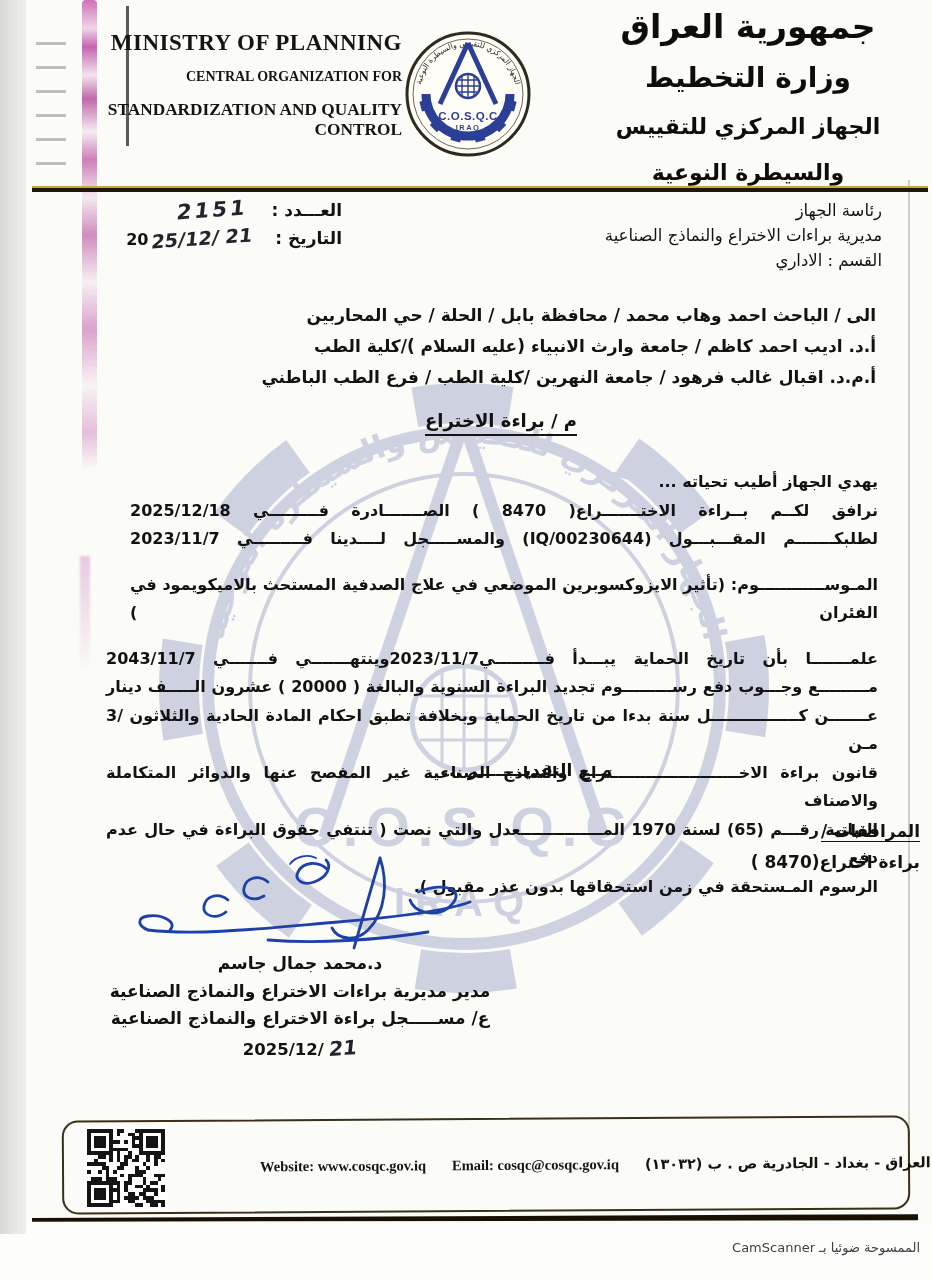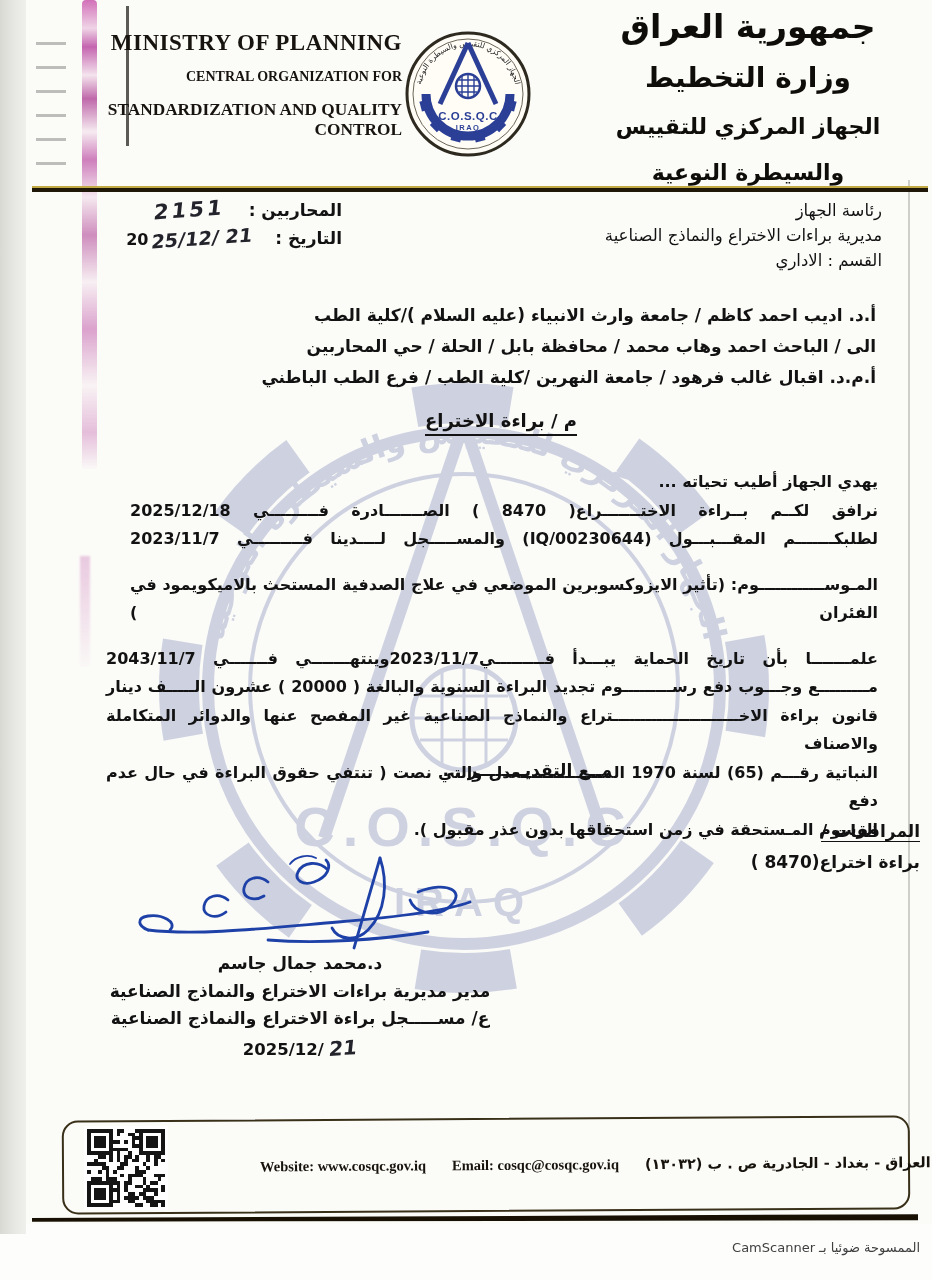"المحاربين :" span.lbl { text: المحاربين -> العـــدد }
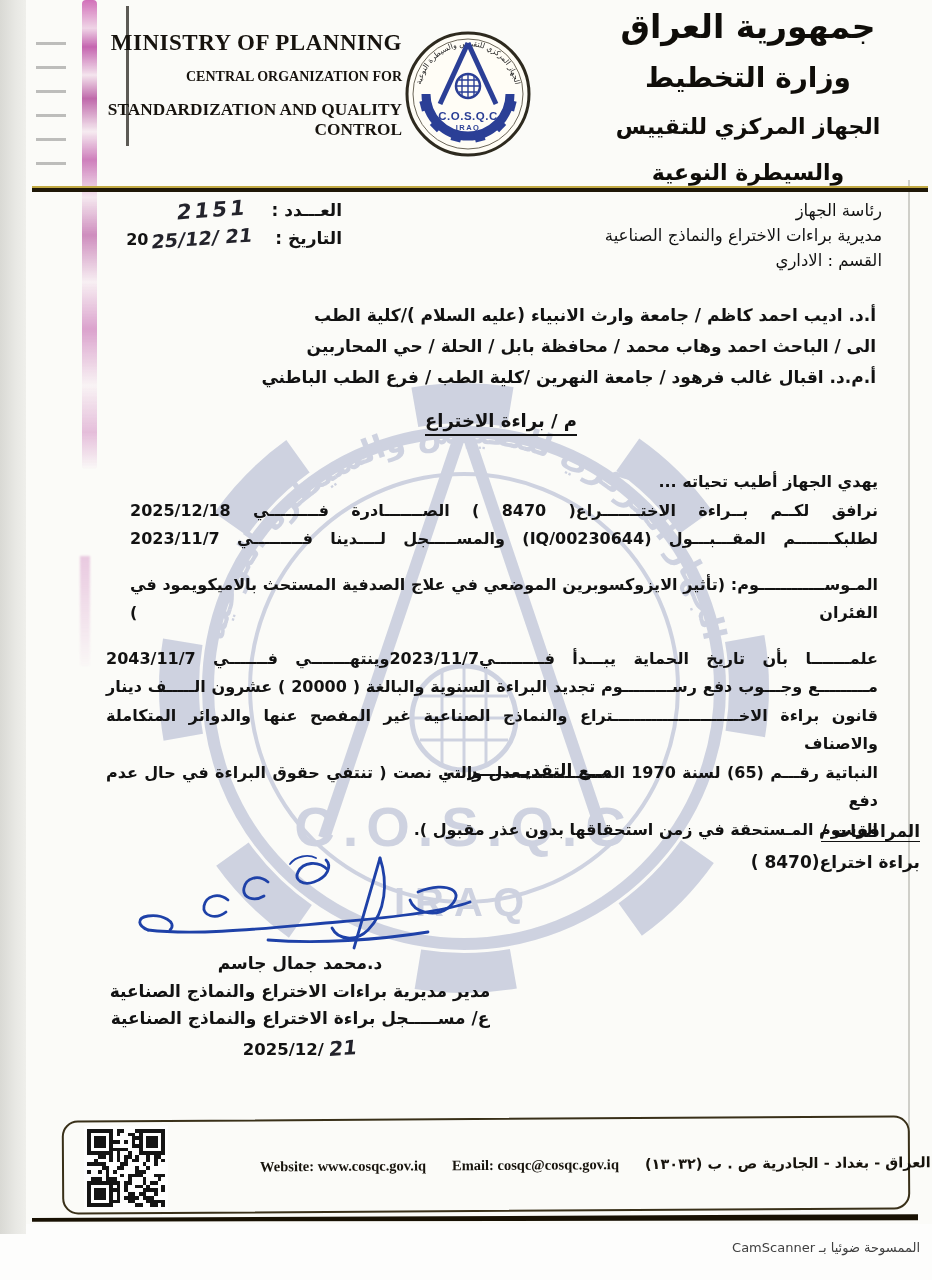"أ.د. اديب احمد كاظم /" div { order: before "الى / الباحث احمد وهاب" -> after "الى / الباحث احمد وهاب" }
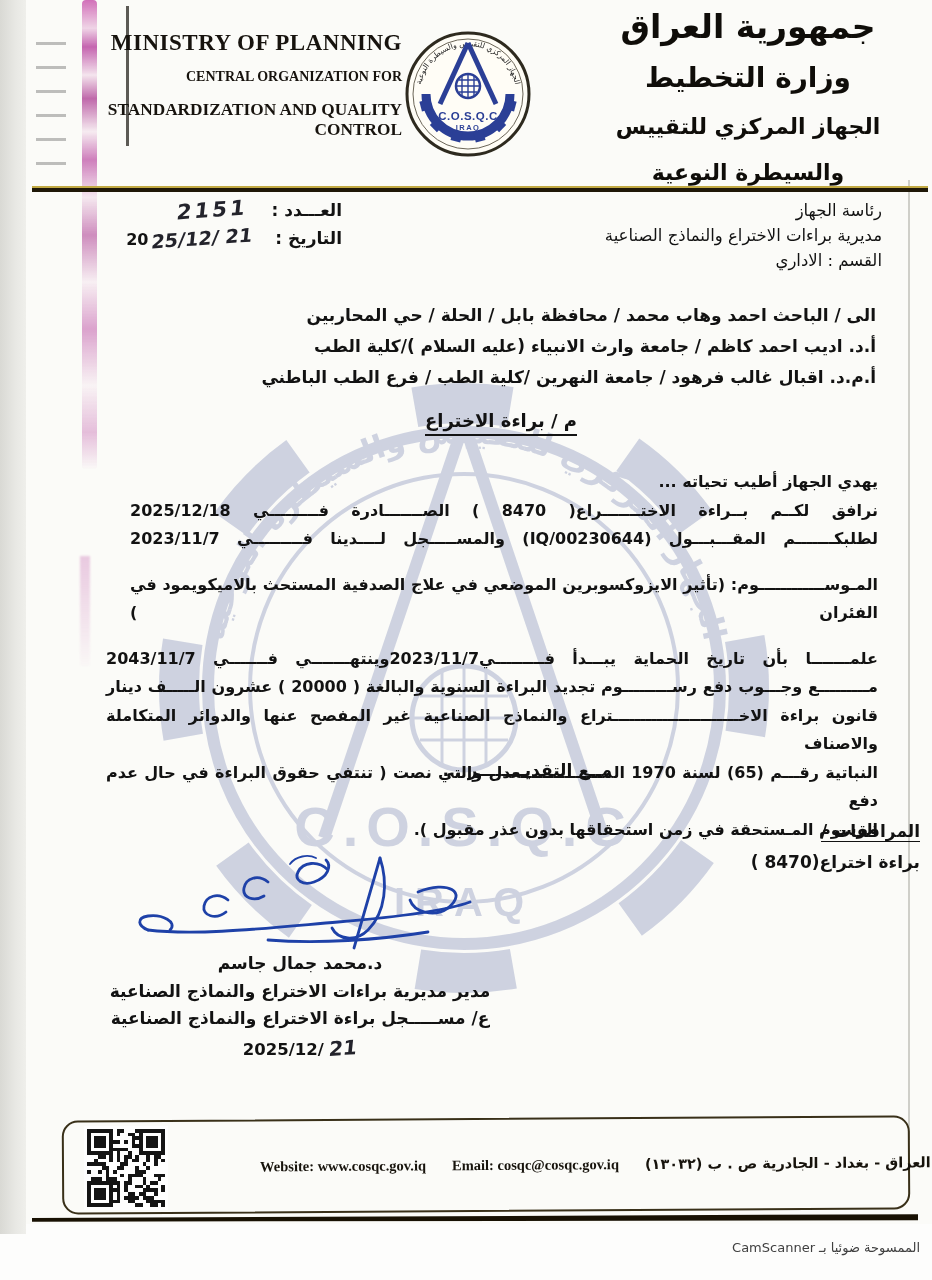"عـــــــن كــــــــــــــــل سنة بدءا من" div.ln { html: none -> <div>عـــــــن كــــــــــــــــل سنة بدءا من تاريخ الحماية وبخلافة تطبق احكام المادة الحادية والثلاثون /3 مـن</div> }
